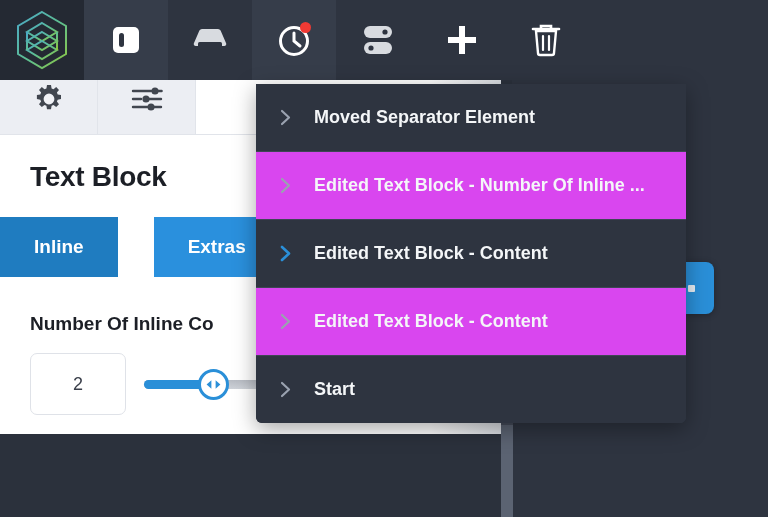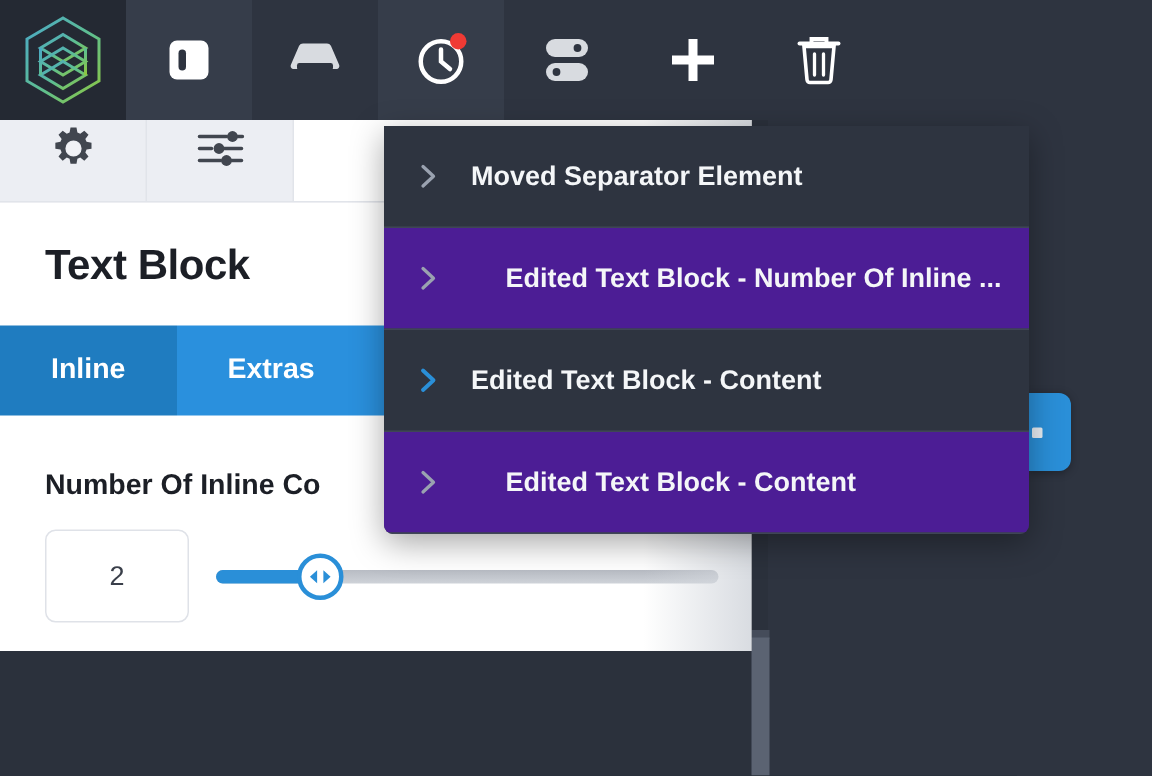"Edited Text Block - Number" .dd-item.bg-light { background: #4c1d95 -> #d946ef; gap: 23px -> none }
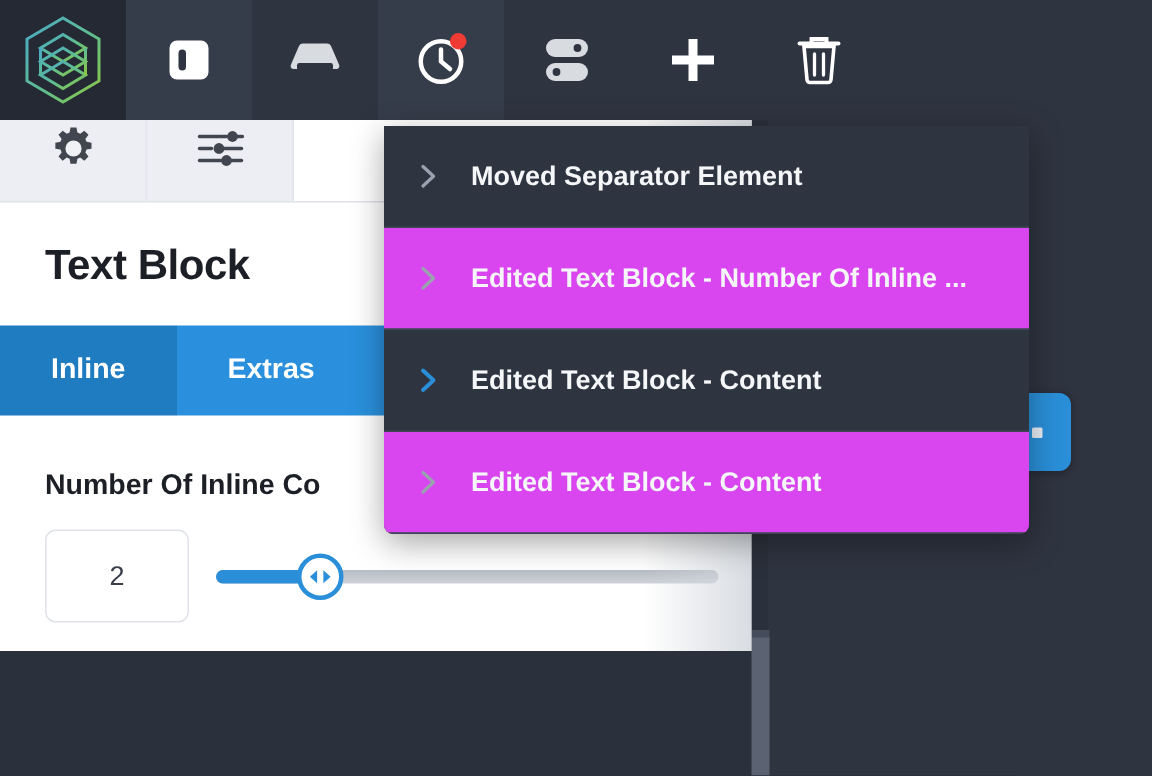"Extras" .tab.extras { margin-left: none -> 36px }
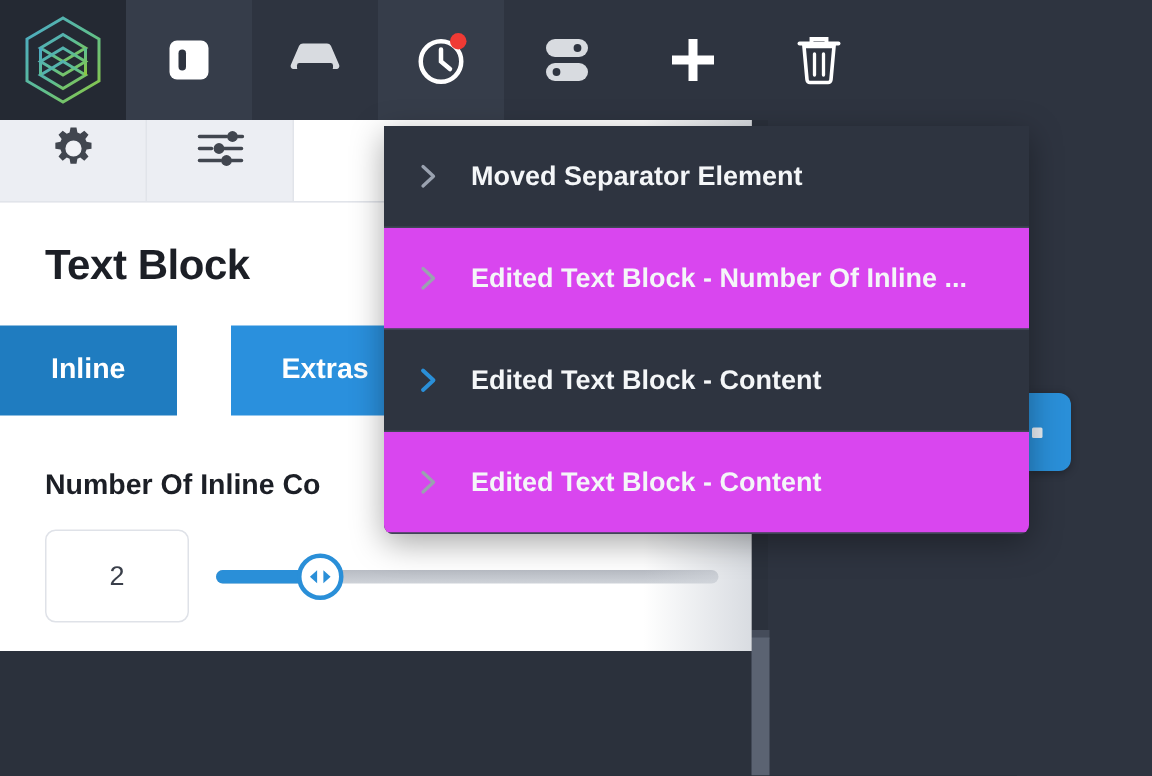"Start" div.dd-item { html: none -> <div> <span> <svg> <path></path> </svg> </span> <span>Start</span> </div> }
